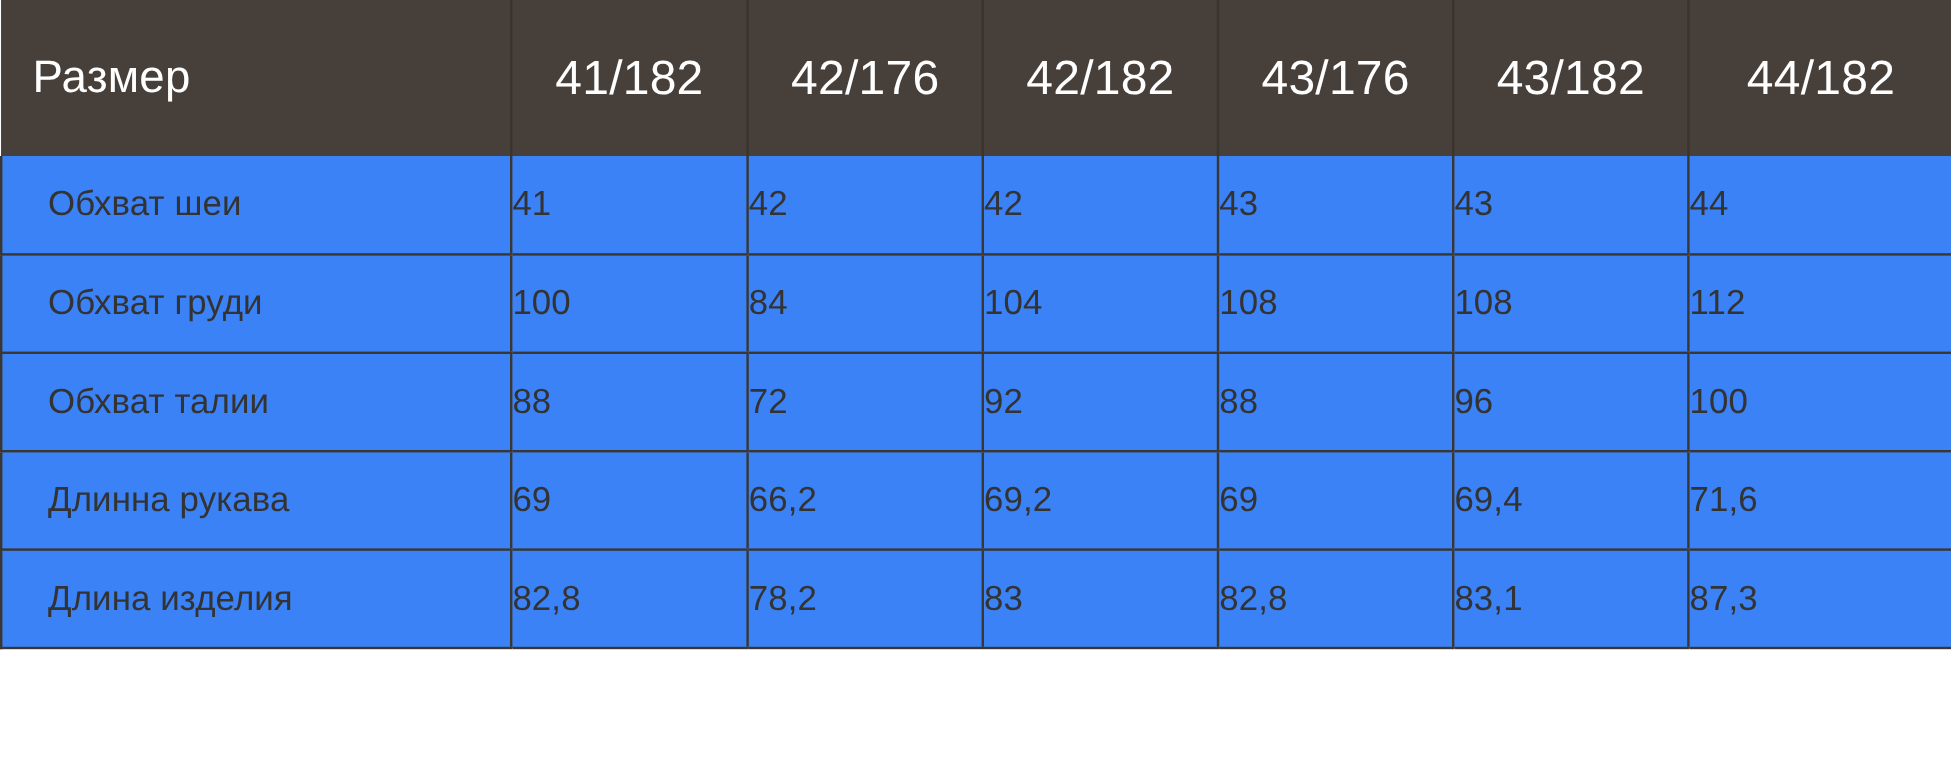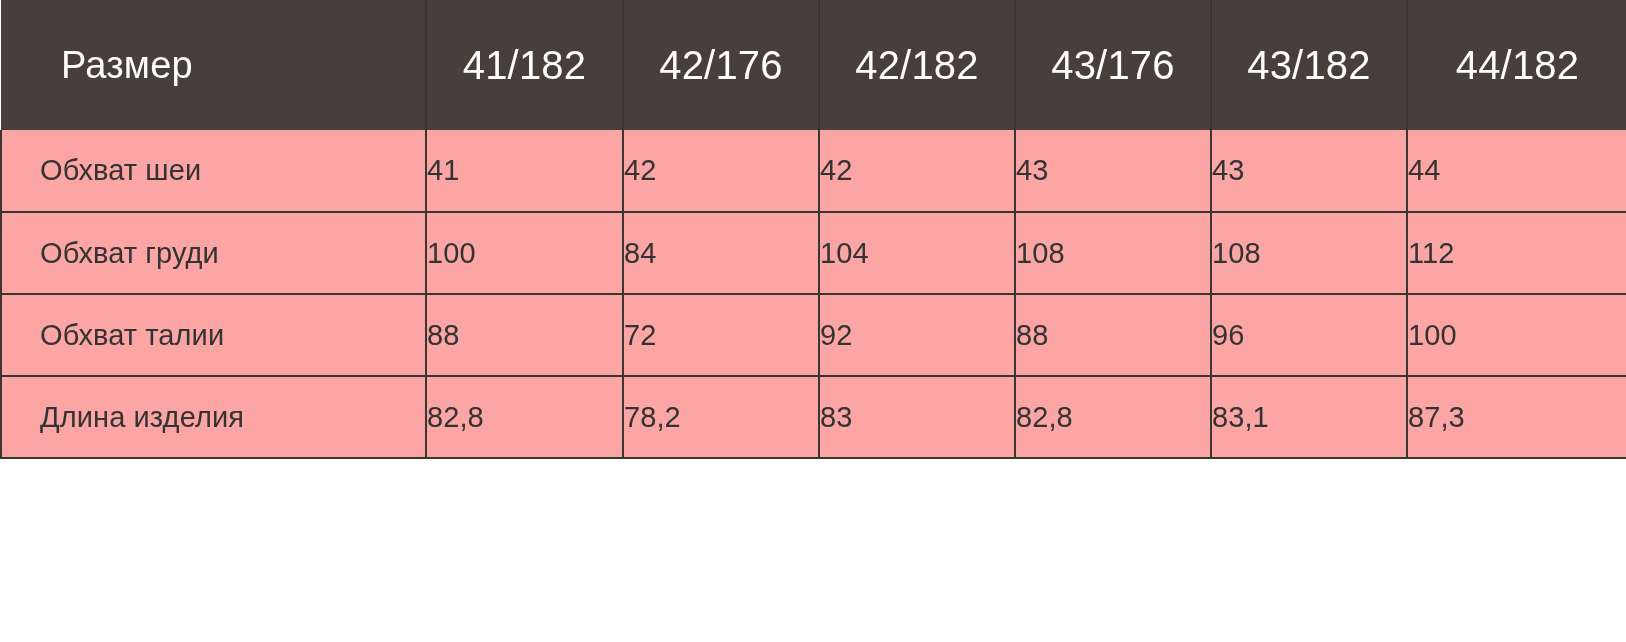"Размер" table.size-table thead th.header-label-cell { padding-left: 60px -> 26px }
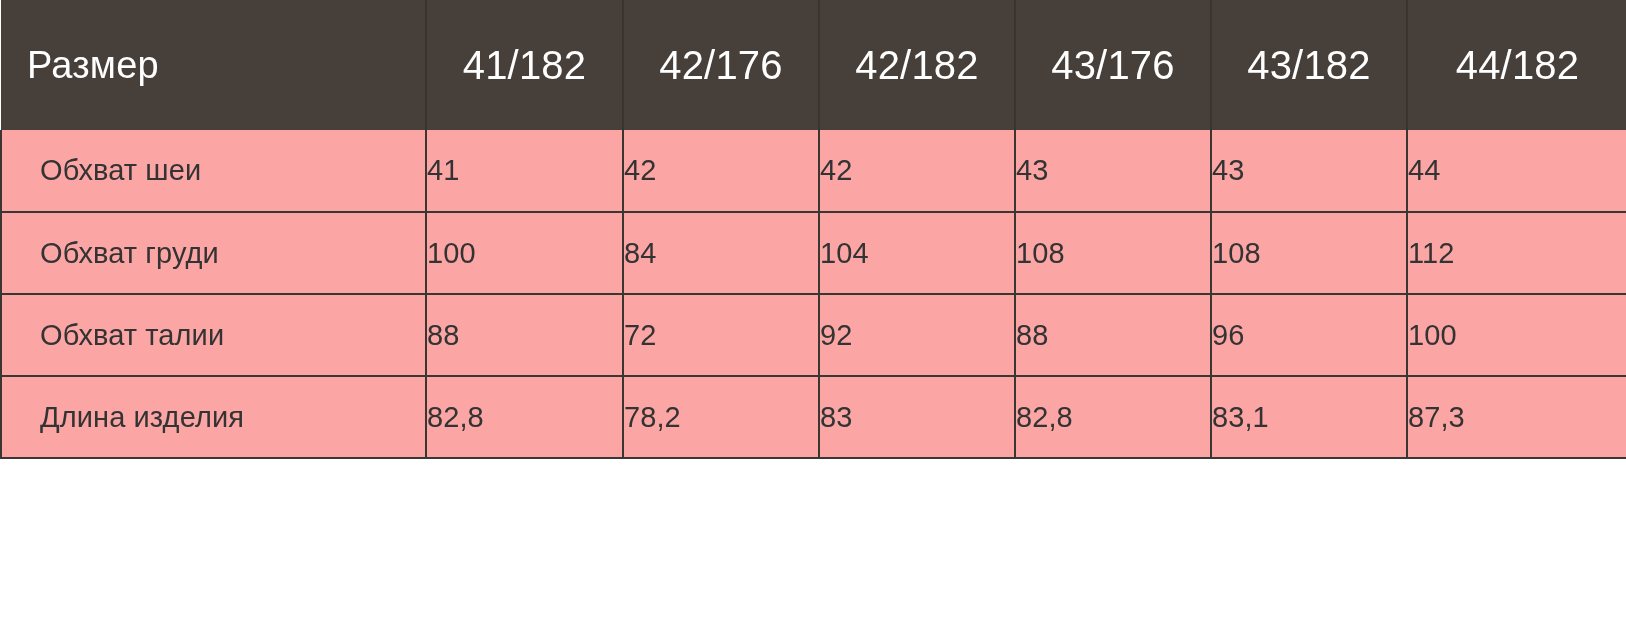"Обхват шеи" table.size-table tbody td { background: #fca5a5 -> #3b82f6 }
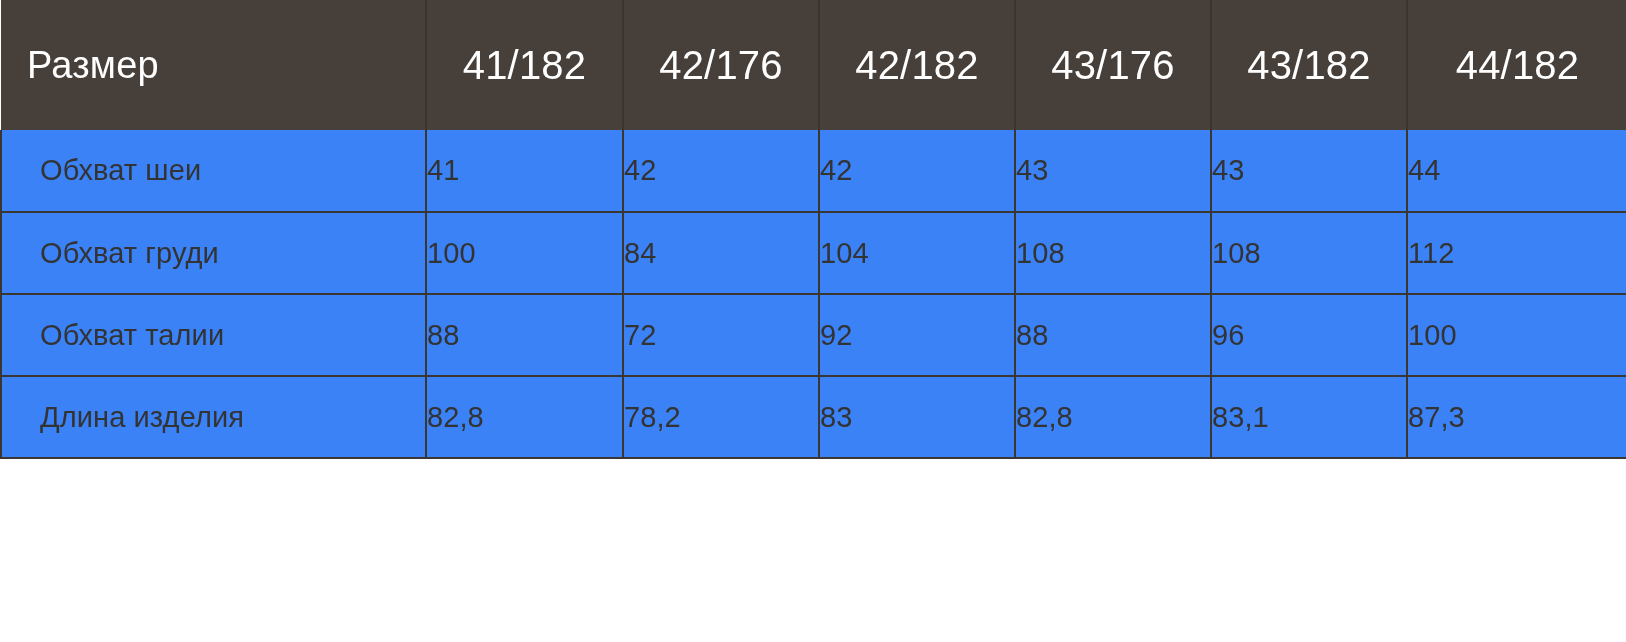"Длинна рукава" tr { html: none -> <tr> <td>Длинна рукава</td> <td>69</td> <td>66,2</td> <td>69,2</td> <td>69</td> <td>69,4</td> <td>71,6</td> </tr> }
